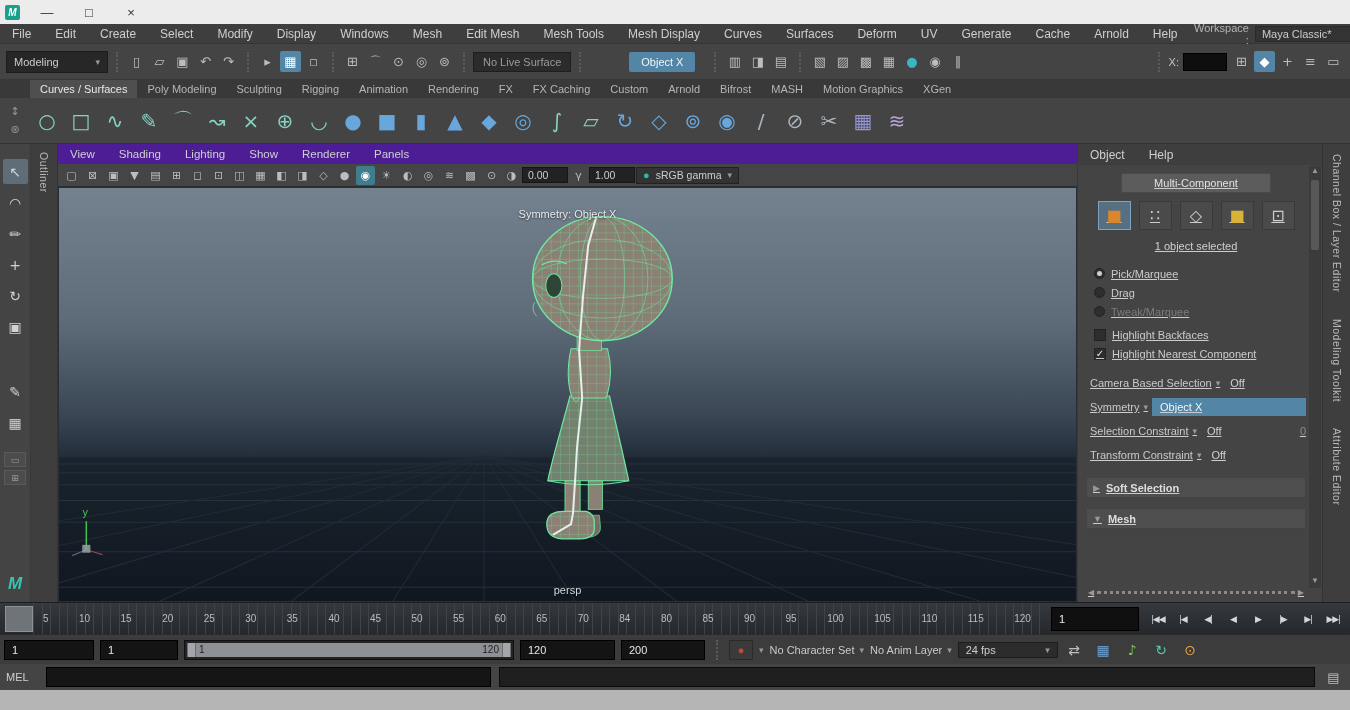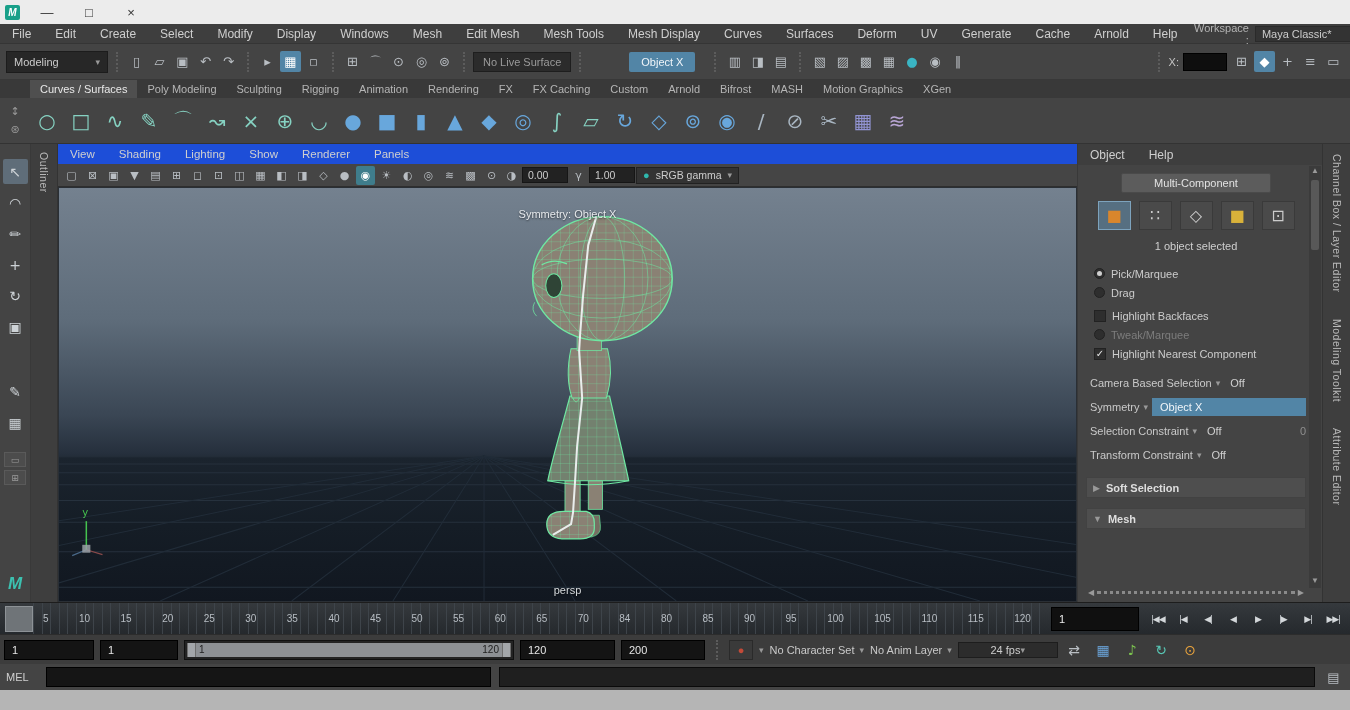"View" .panel-menubar { background: #1d4ed8 -> #4c1d95 }
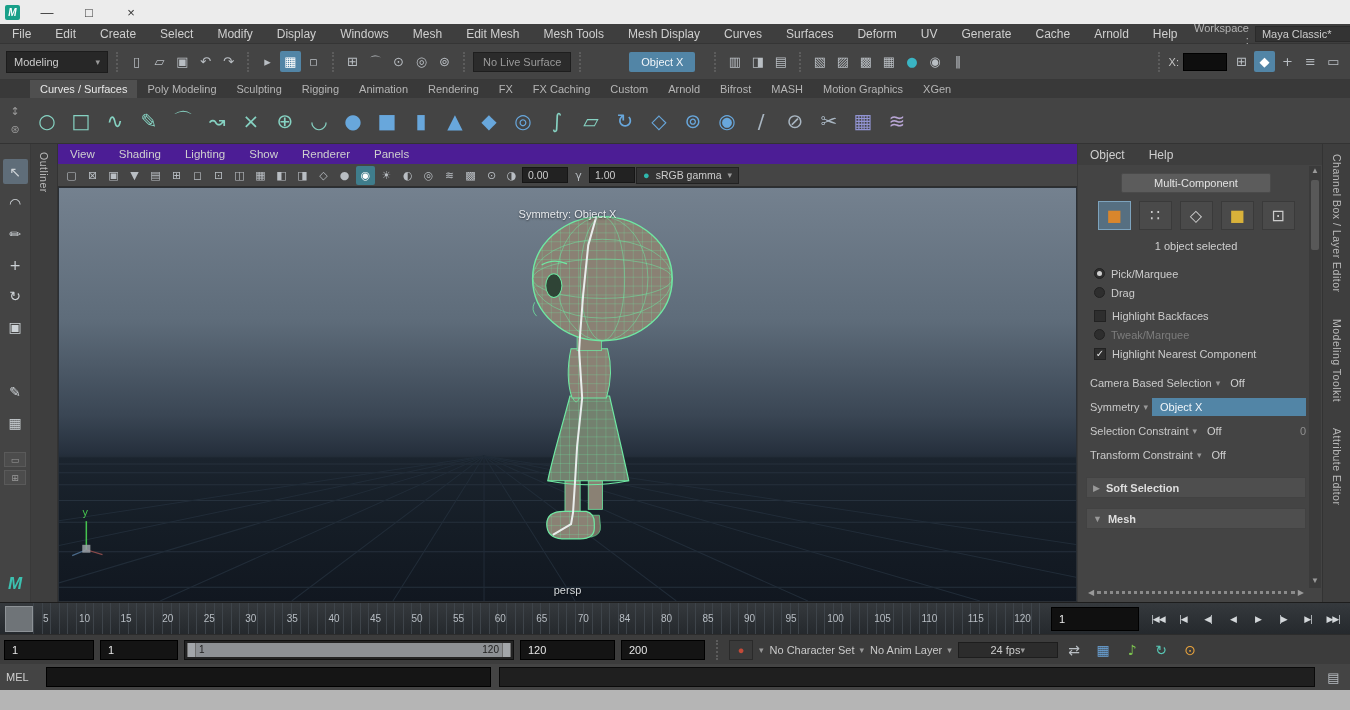"Multi-Component" .tk-body { text-decoration: none -> underline }
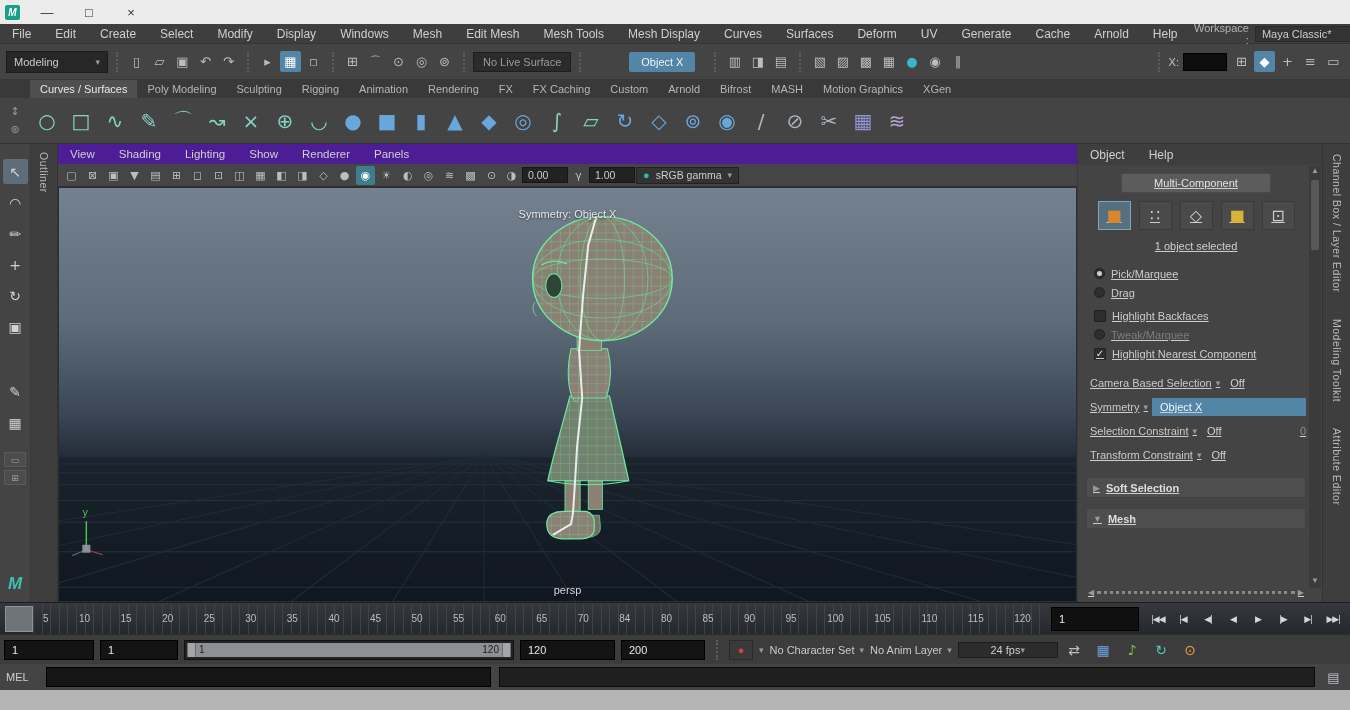"Highlight Backfaces" div.tk-row { order: before "Tweak/Marquee" -> after "Tweak/Marquee" }
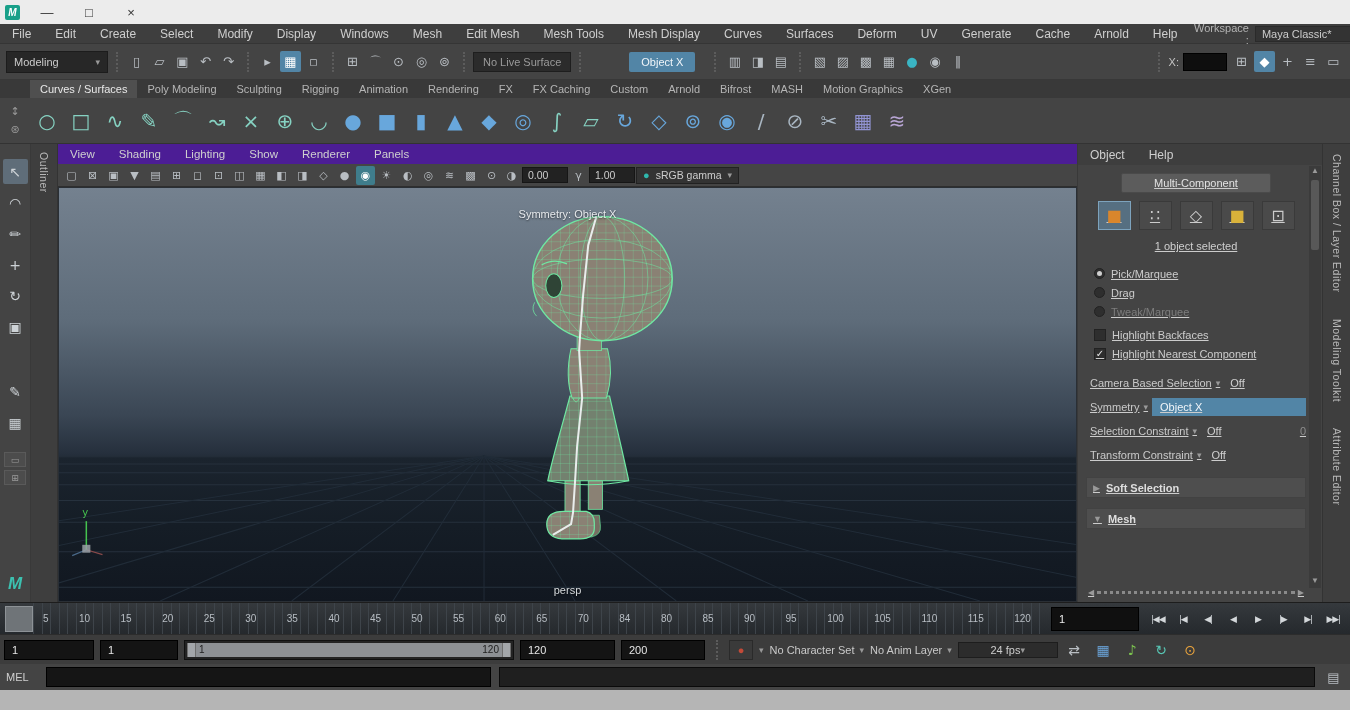"24 fps" .fps-dd { justify-content: center -> space-between }
